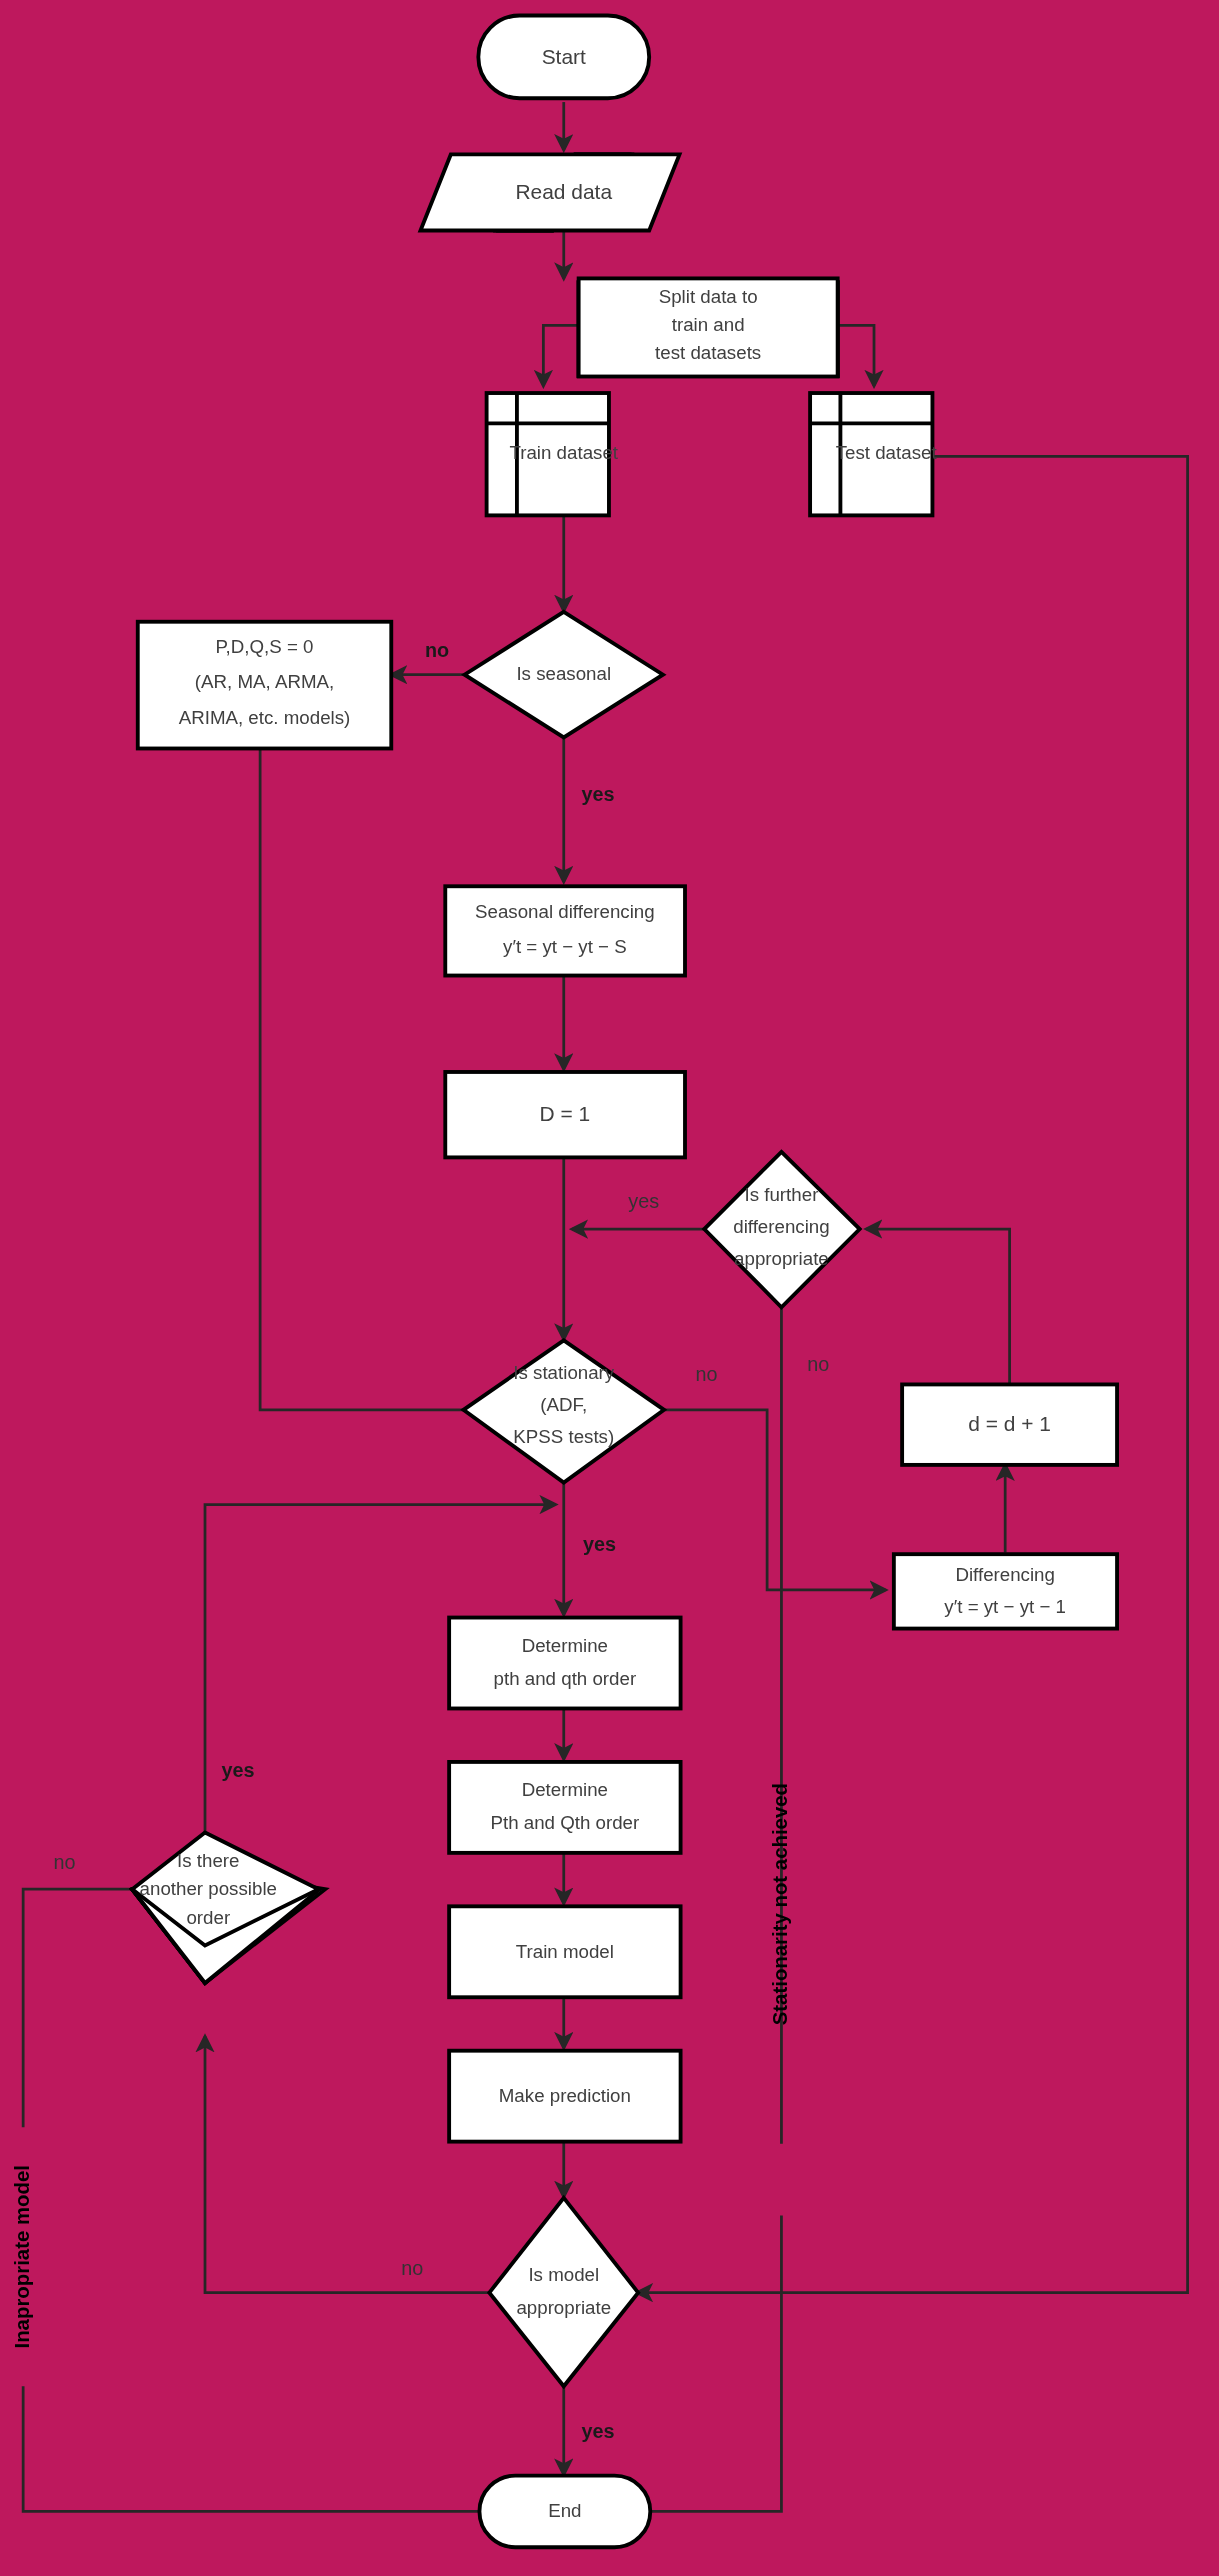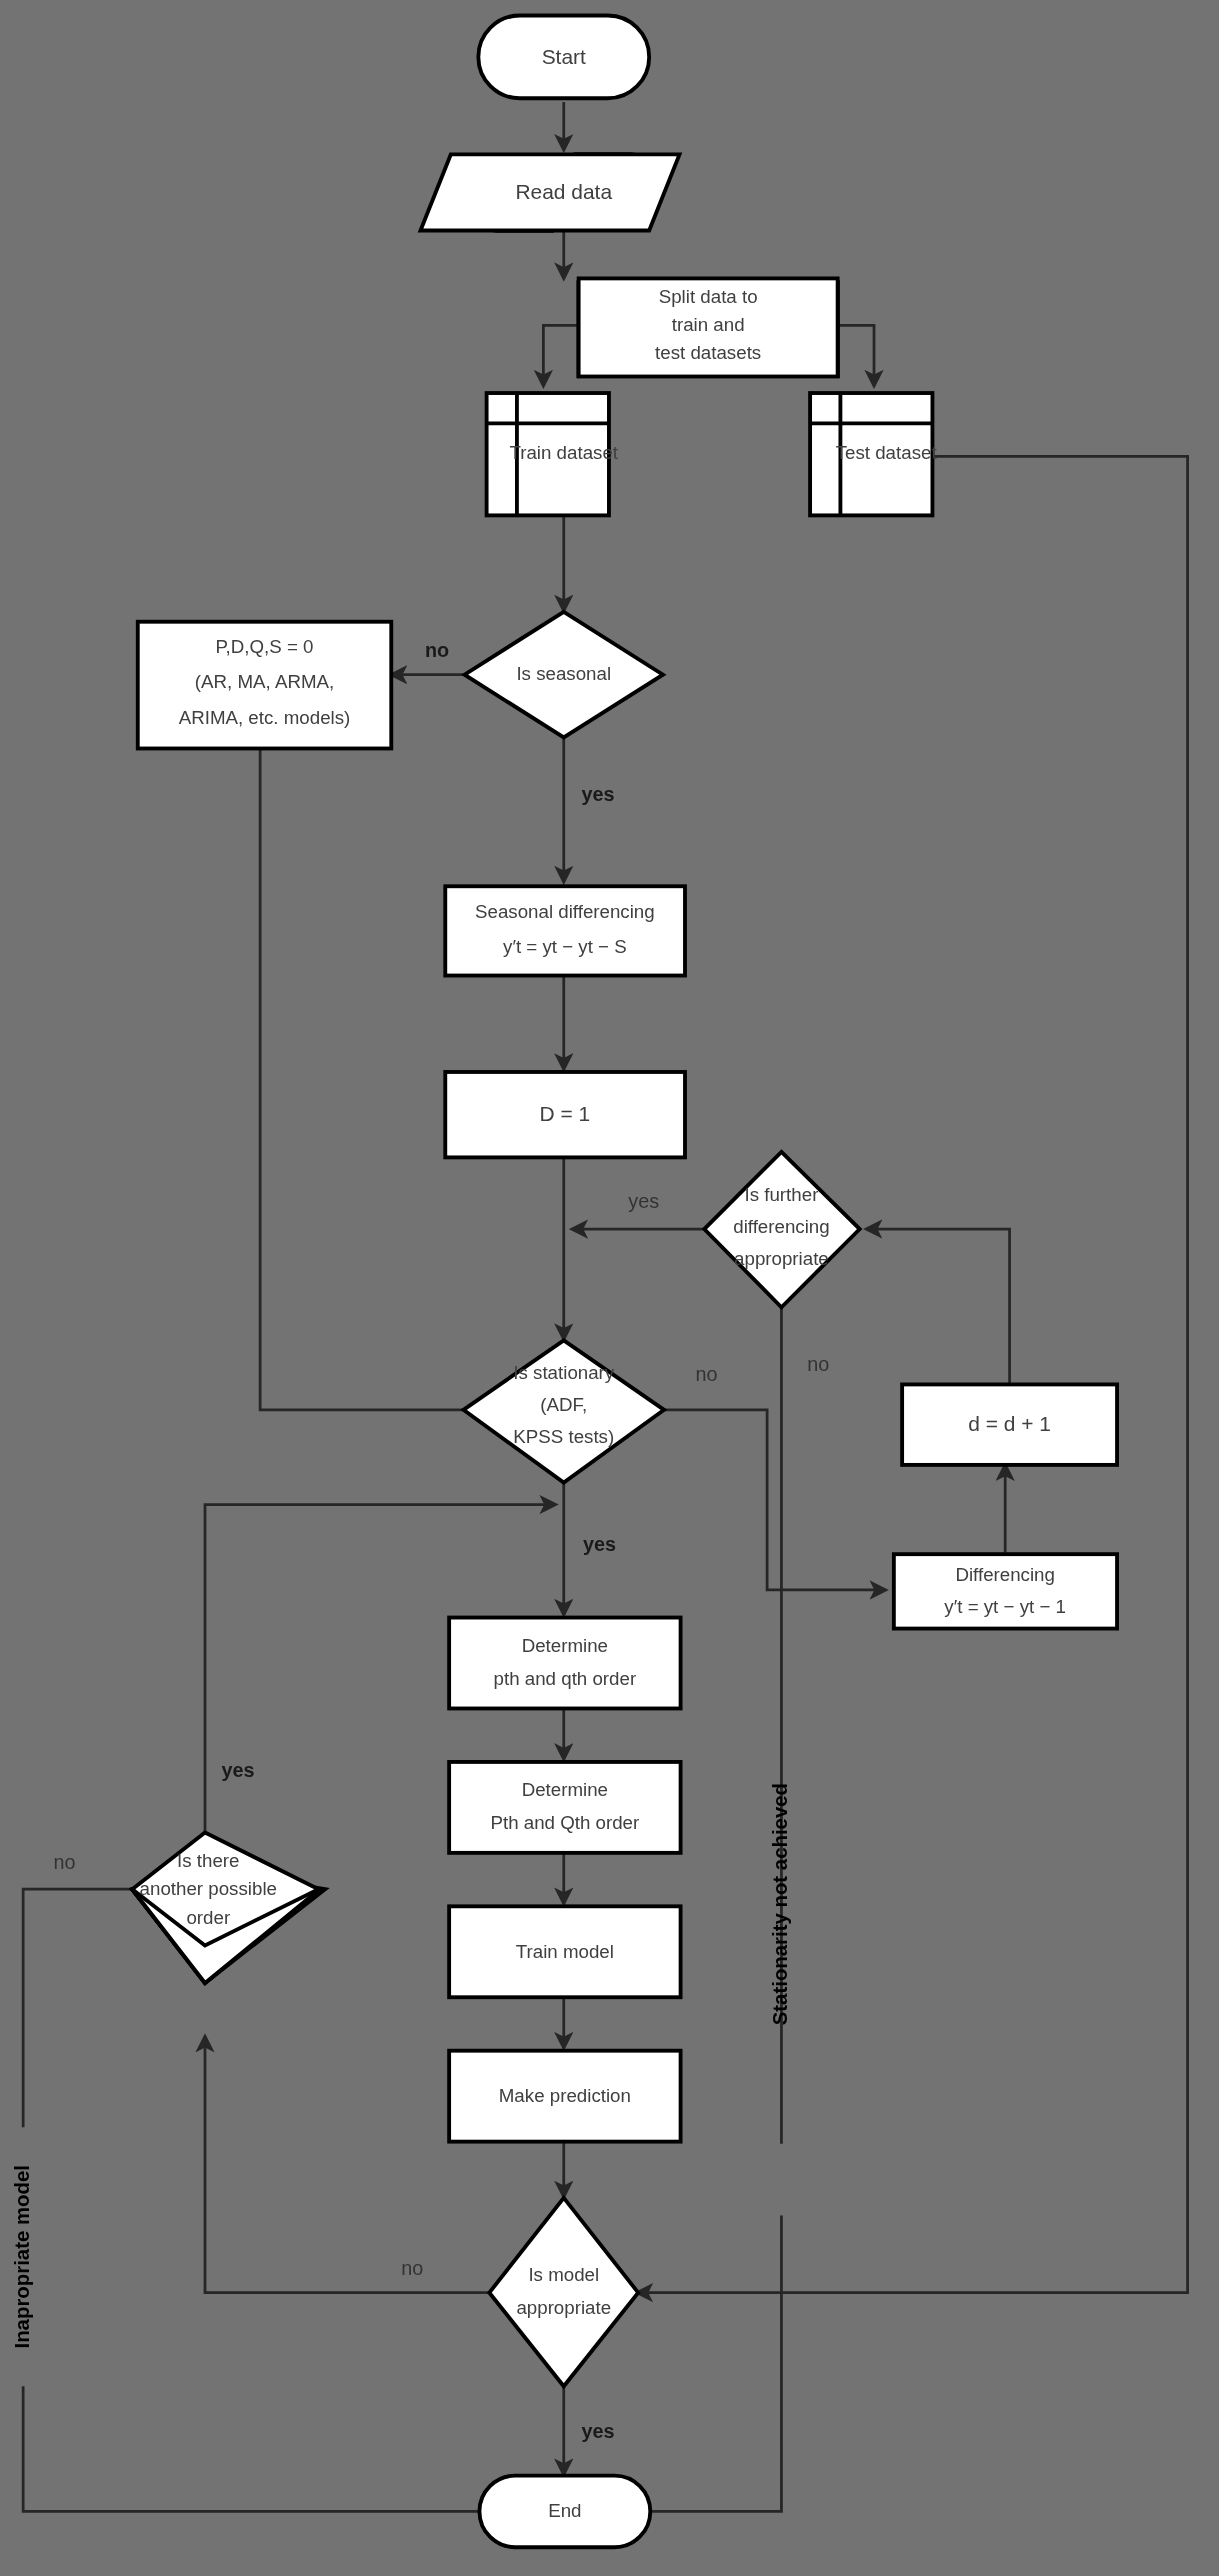"Start" #canvas { background: #737373 -> #be185d }
